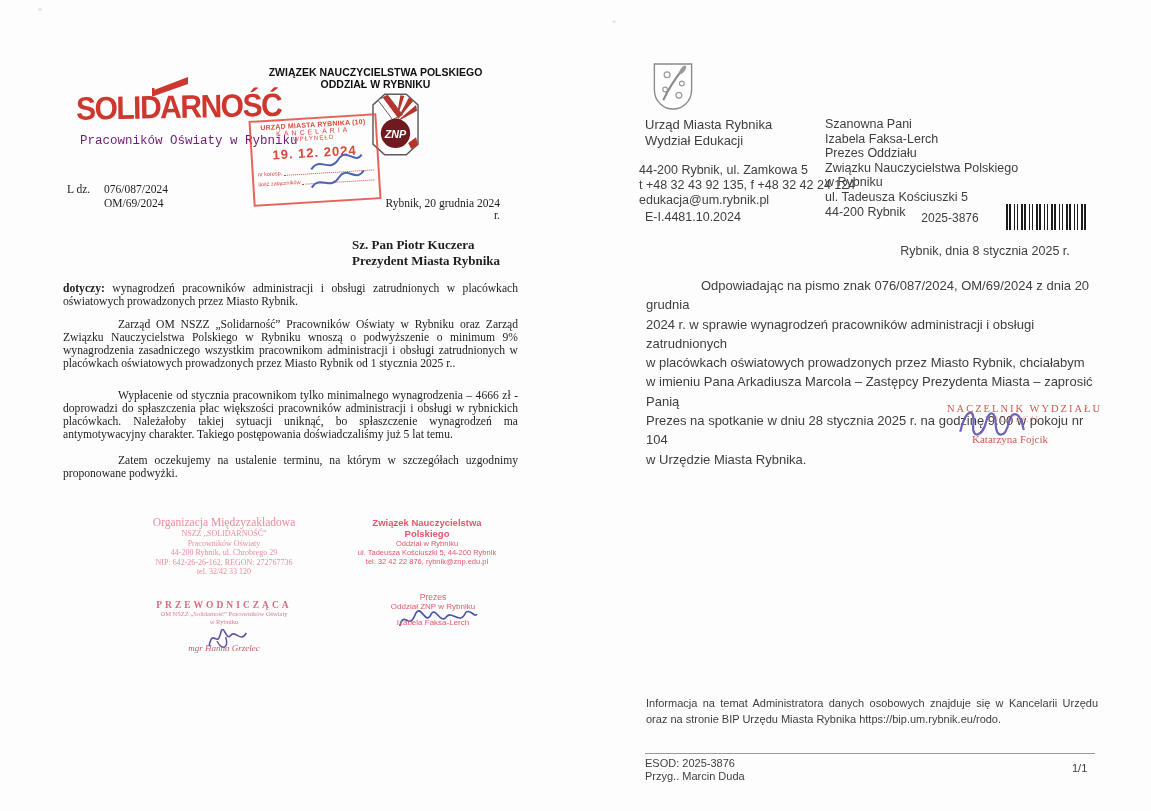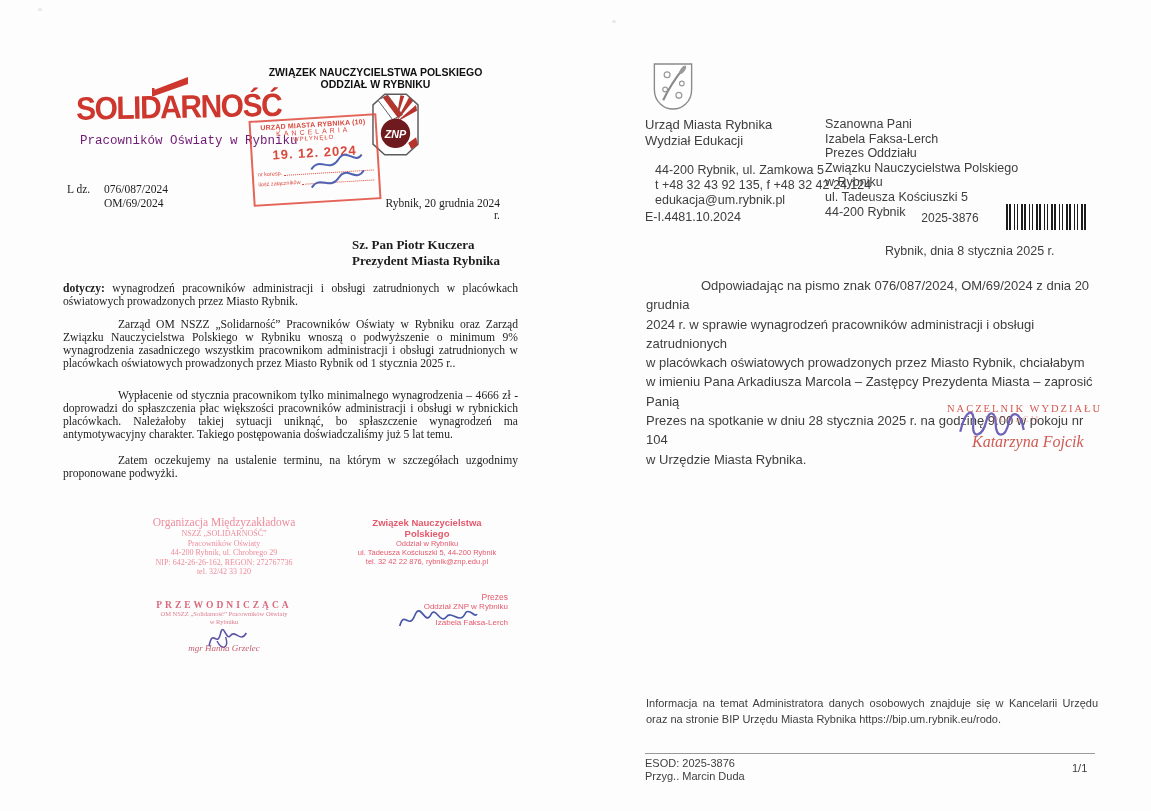"44-200 Rybnik, ul. Zamkowa 5" div.abs { left: 655px -> 639px }
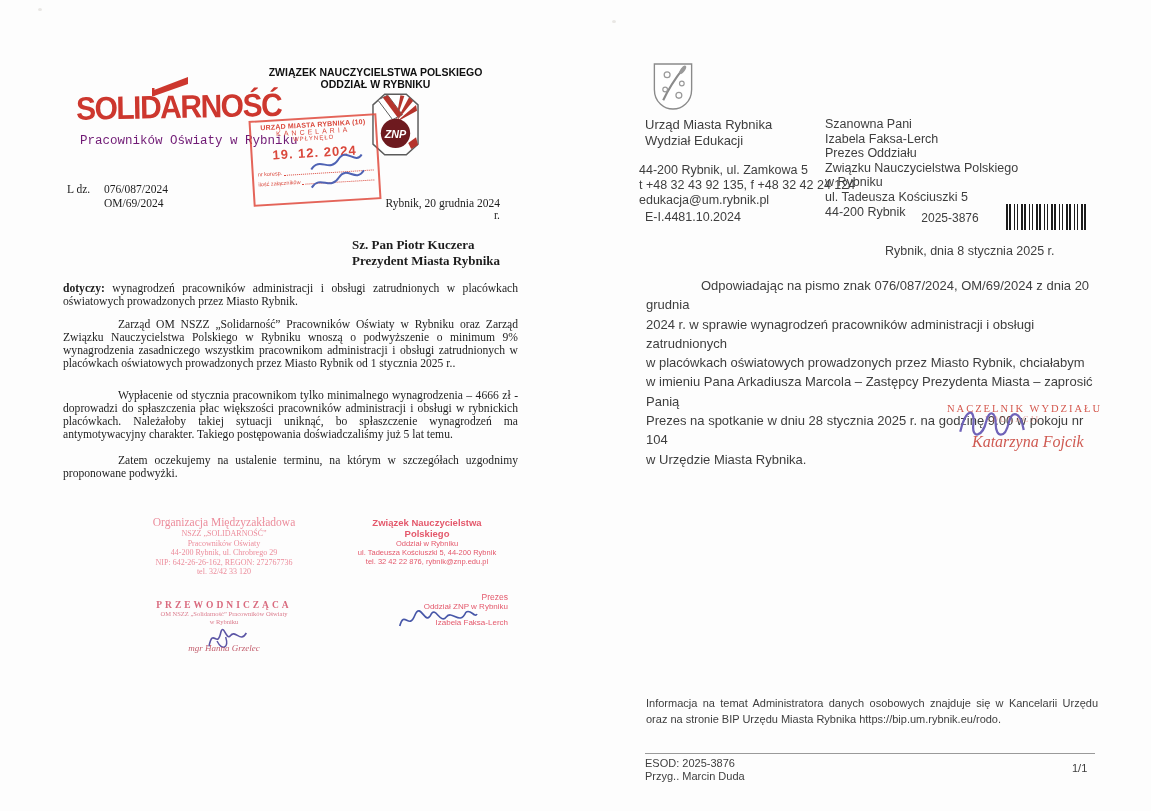"Rybnik, dnia 8 stycznia 2025" .rdate { text-align: left -> center }
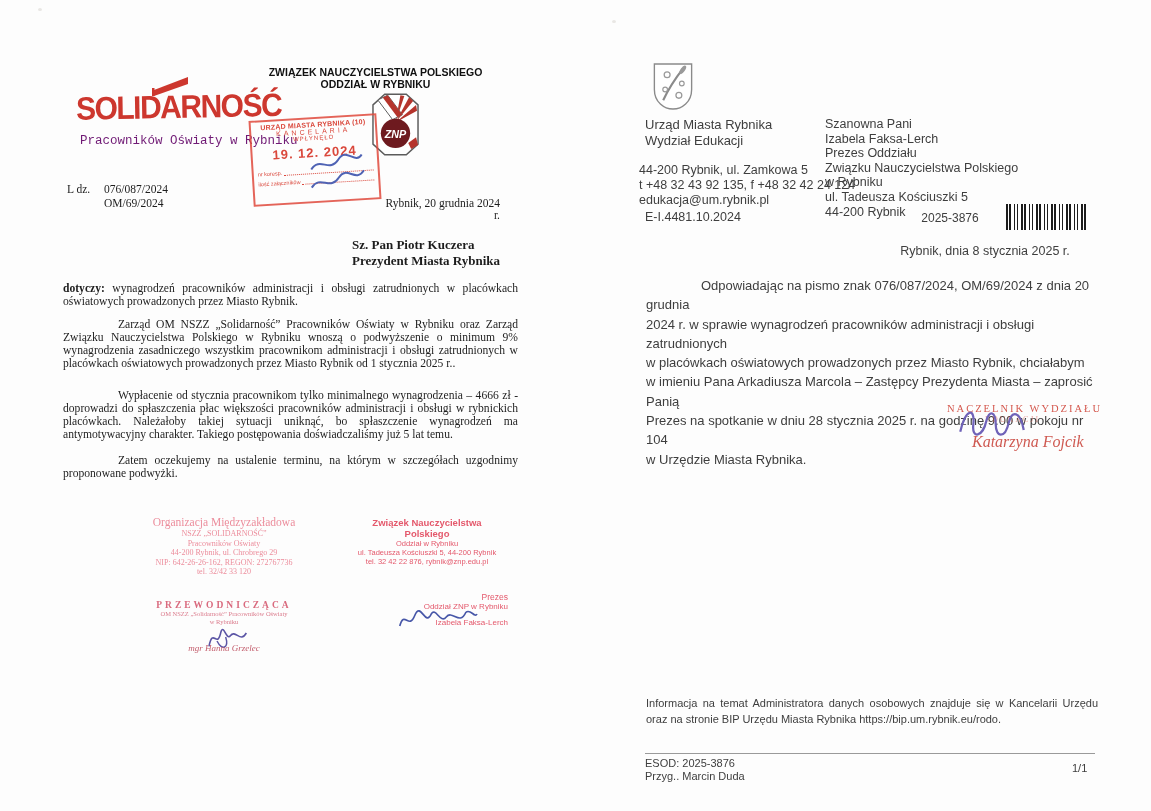"Katarzyna Fojcik" .nstamp-n { font-size: 16px -> 11px; font-style: italic -> none }
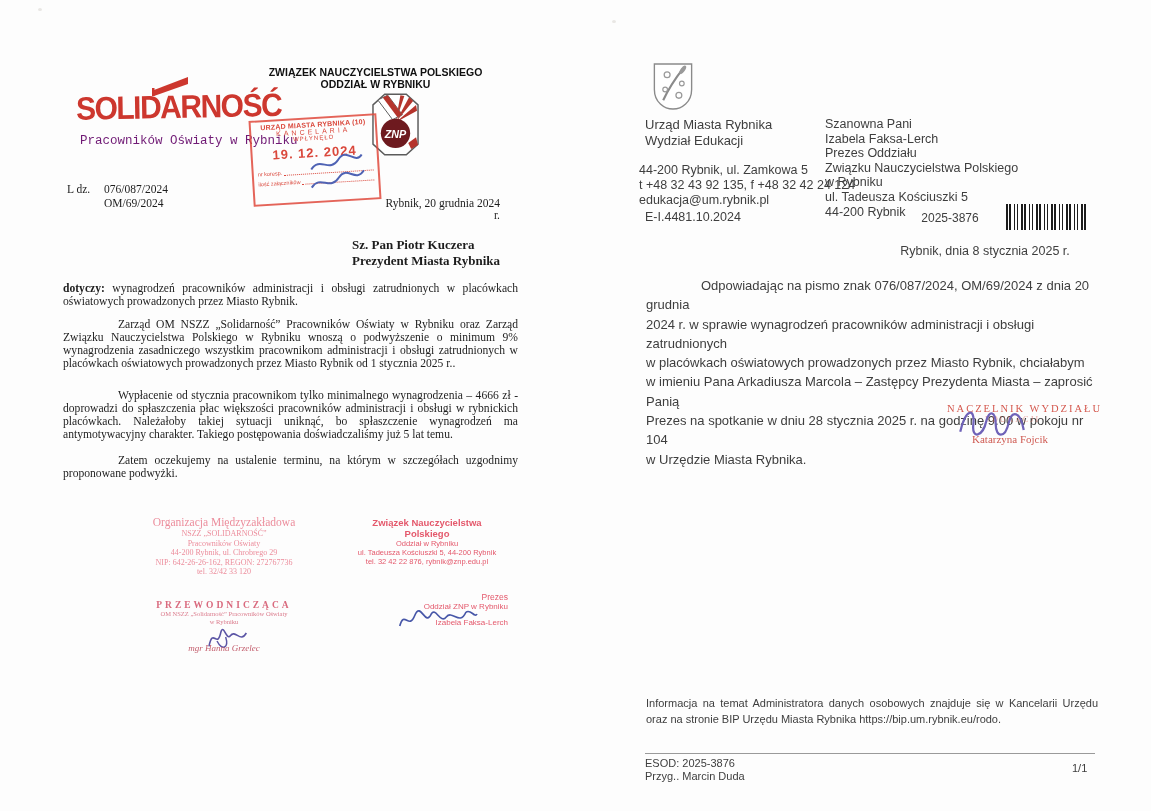"Prezes" .sigR { text-align: right -> center }
